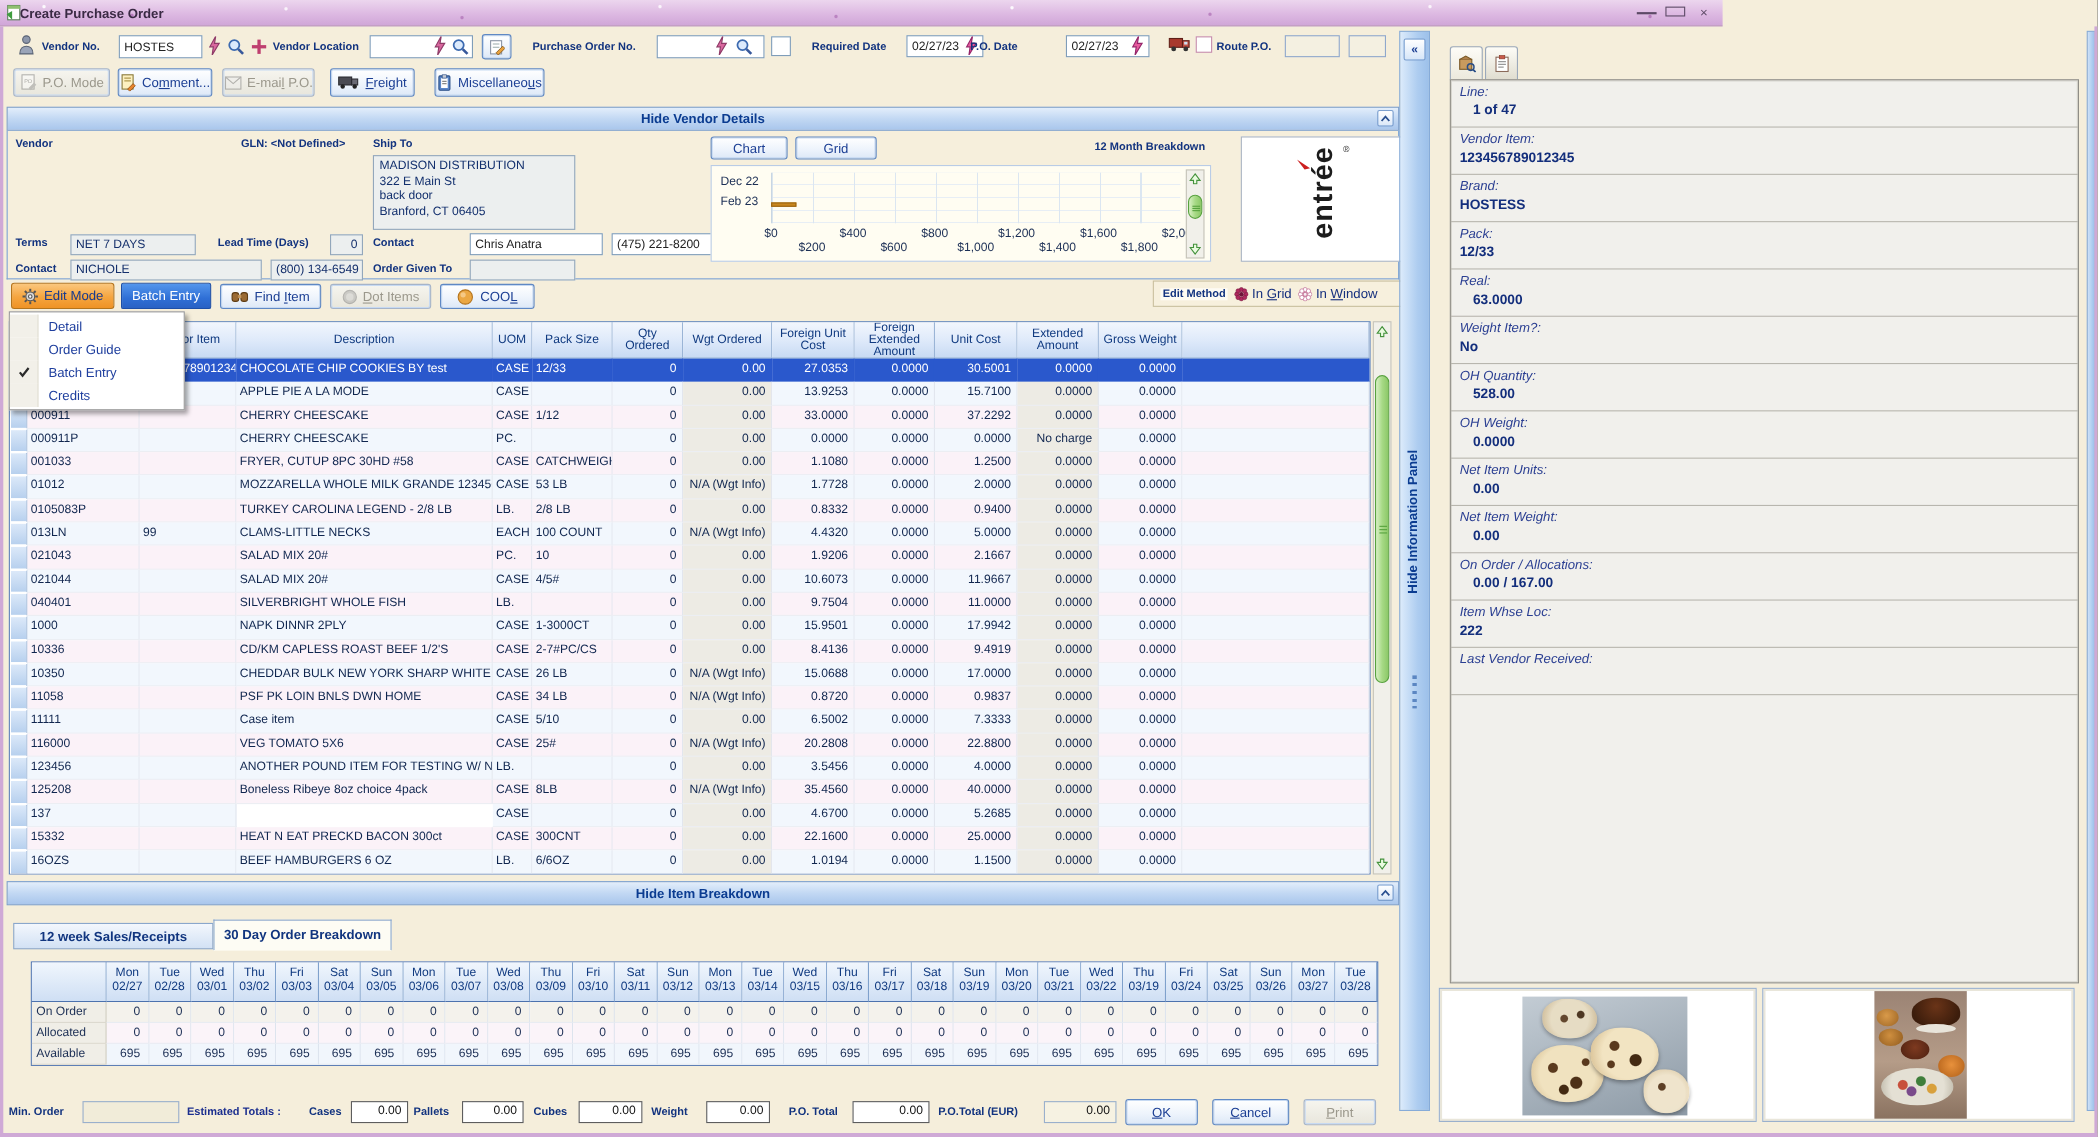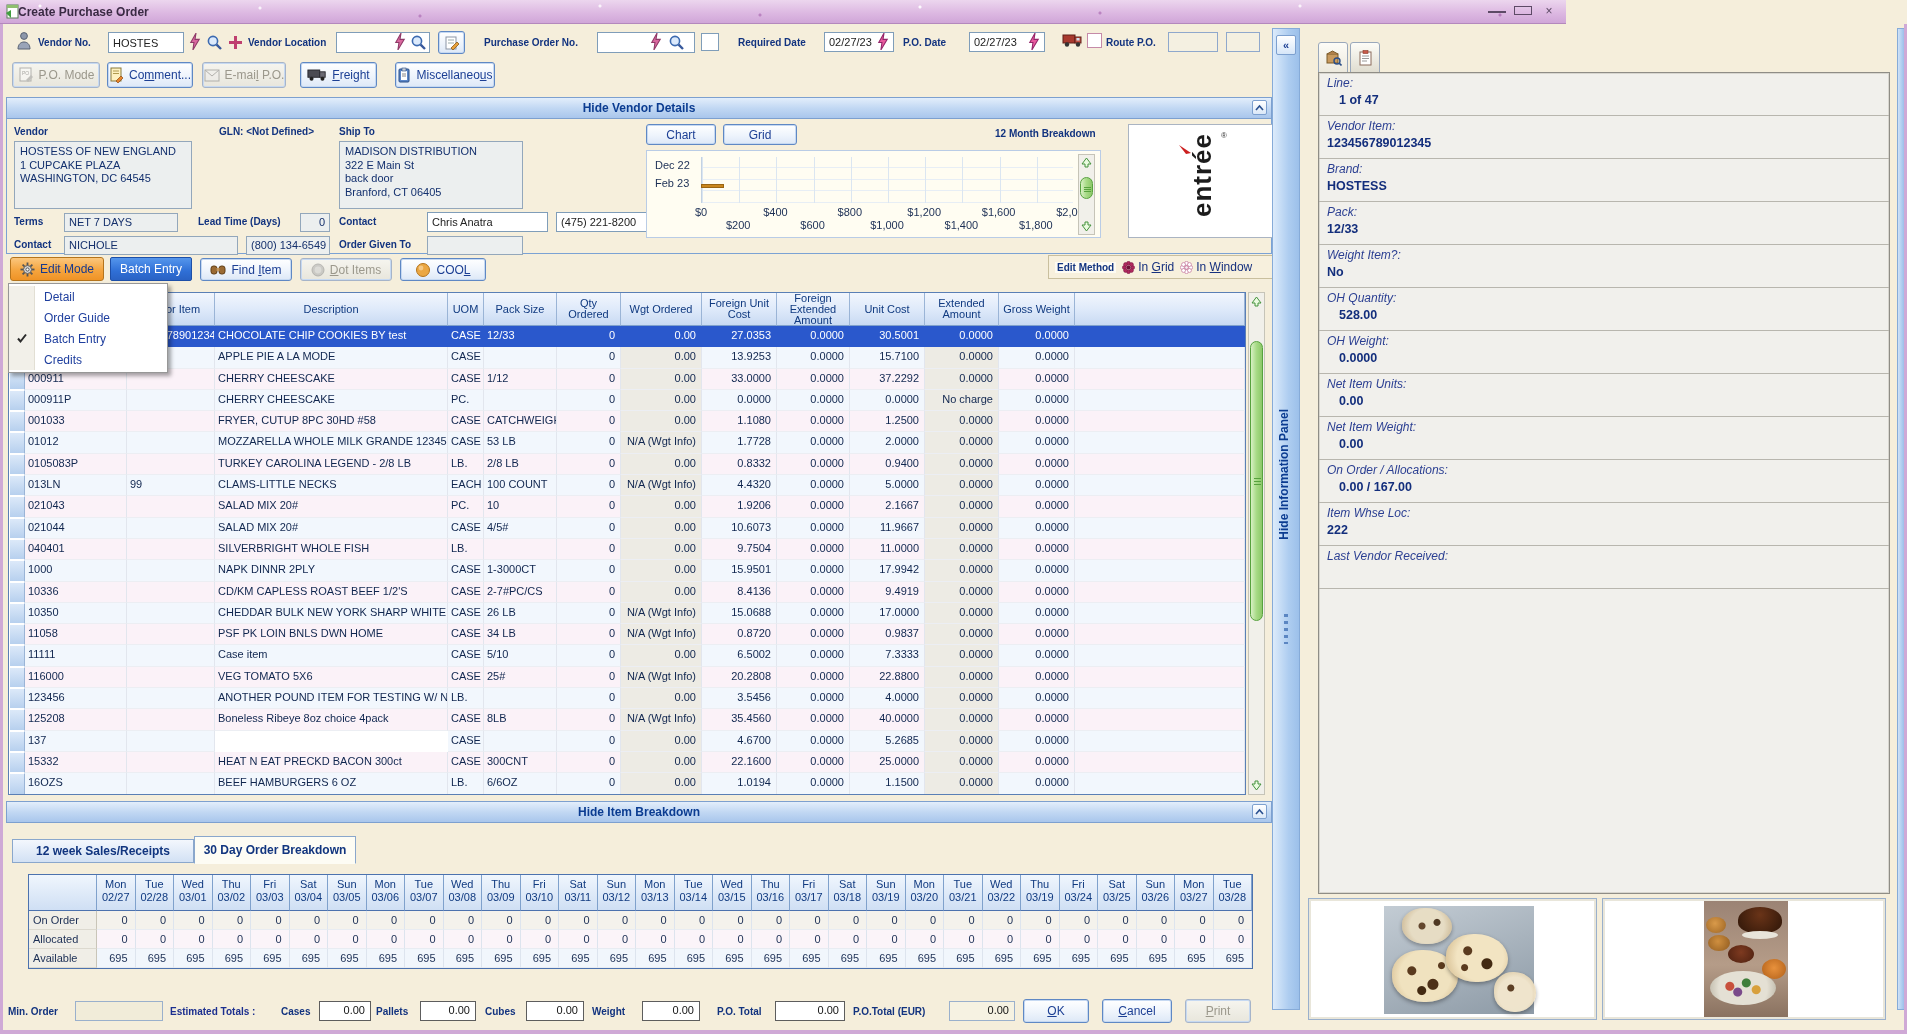"P.O. Date" span.abs { left: 903px -> 882px }
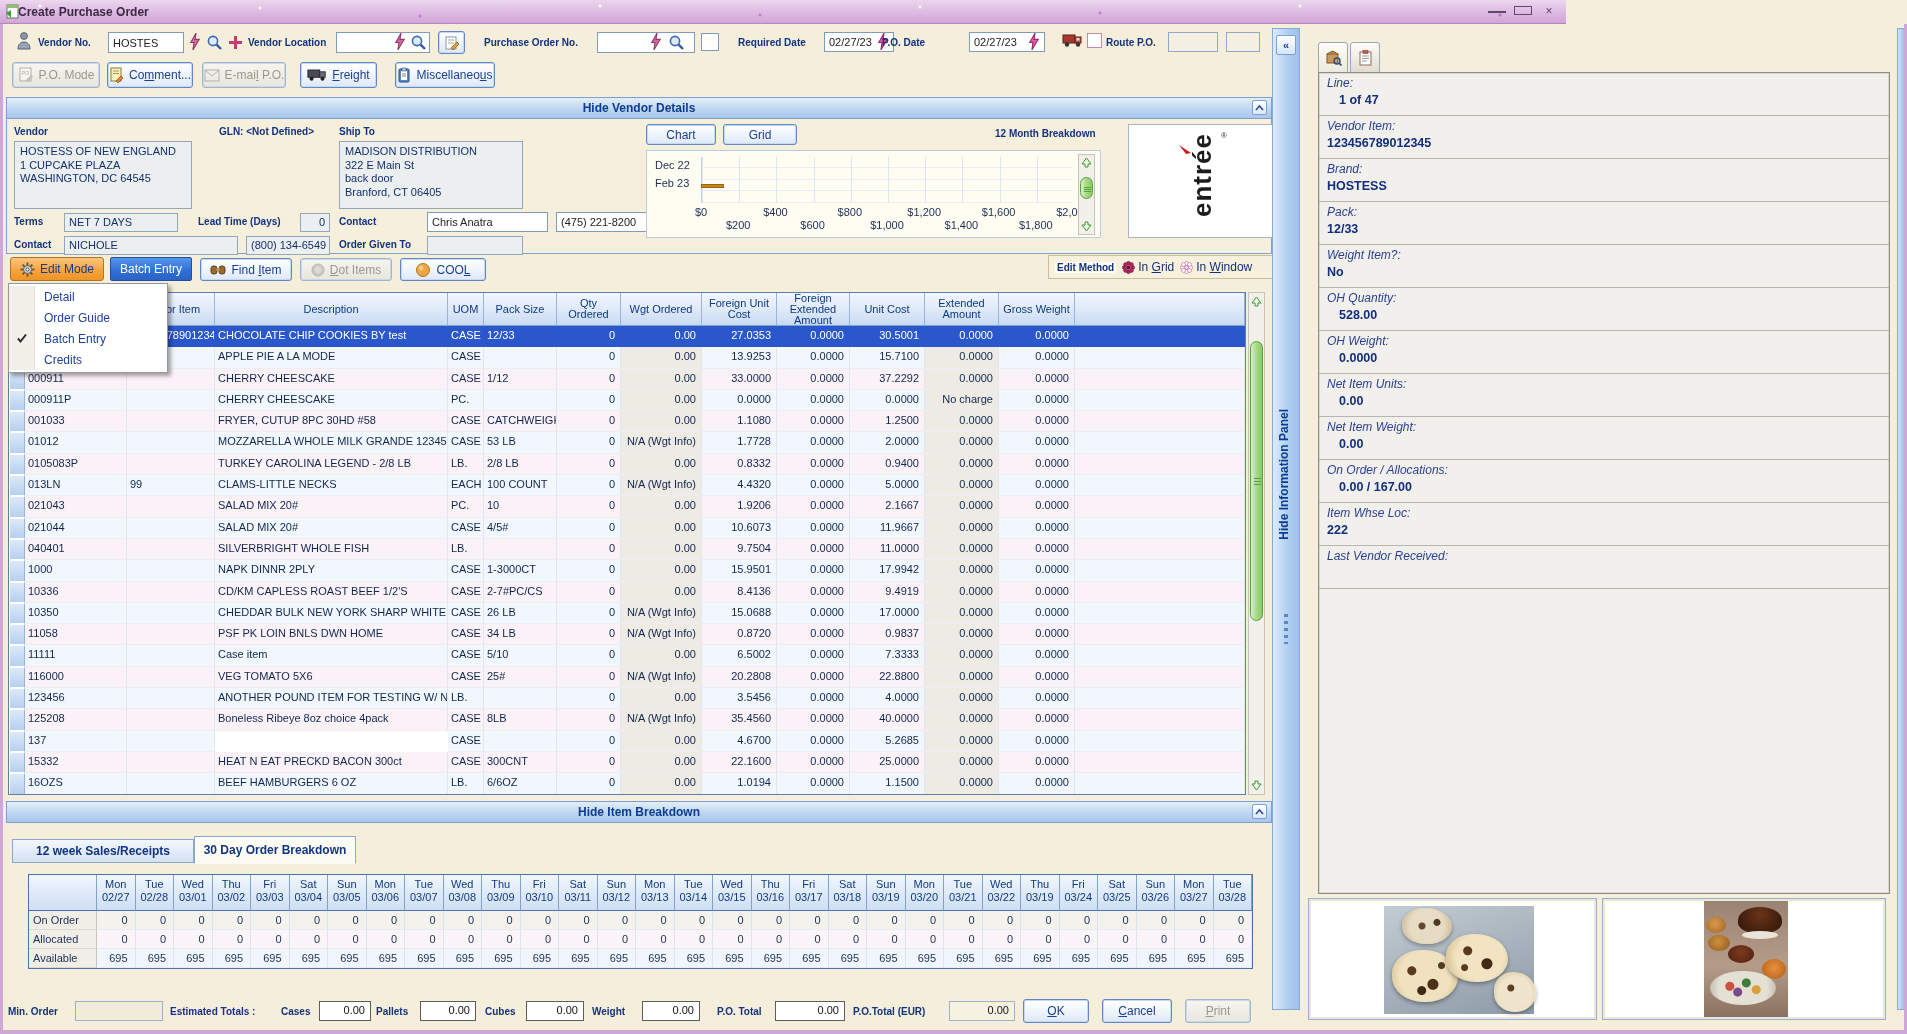"HOSTESS OF NEW ENGLAND" div.abs { html: <div>HOSTESS OF NEW ENGLAND 1 CUPCAKE PLAZA WASHINGTON, DC 64545</div> -> none }
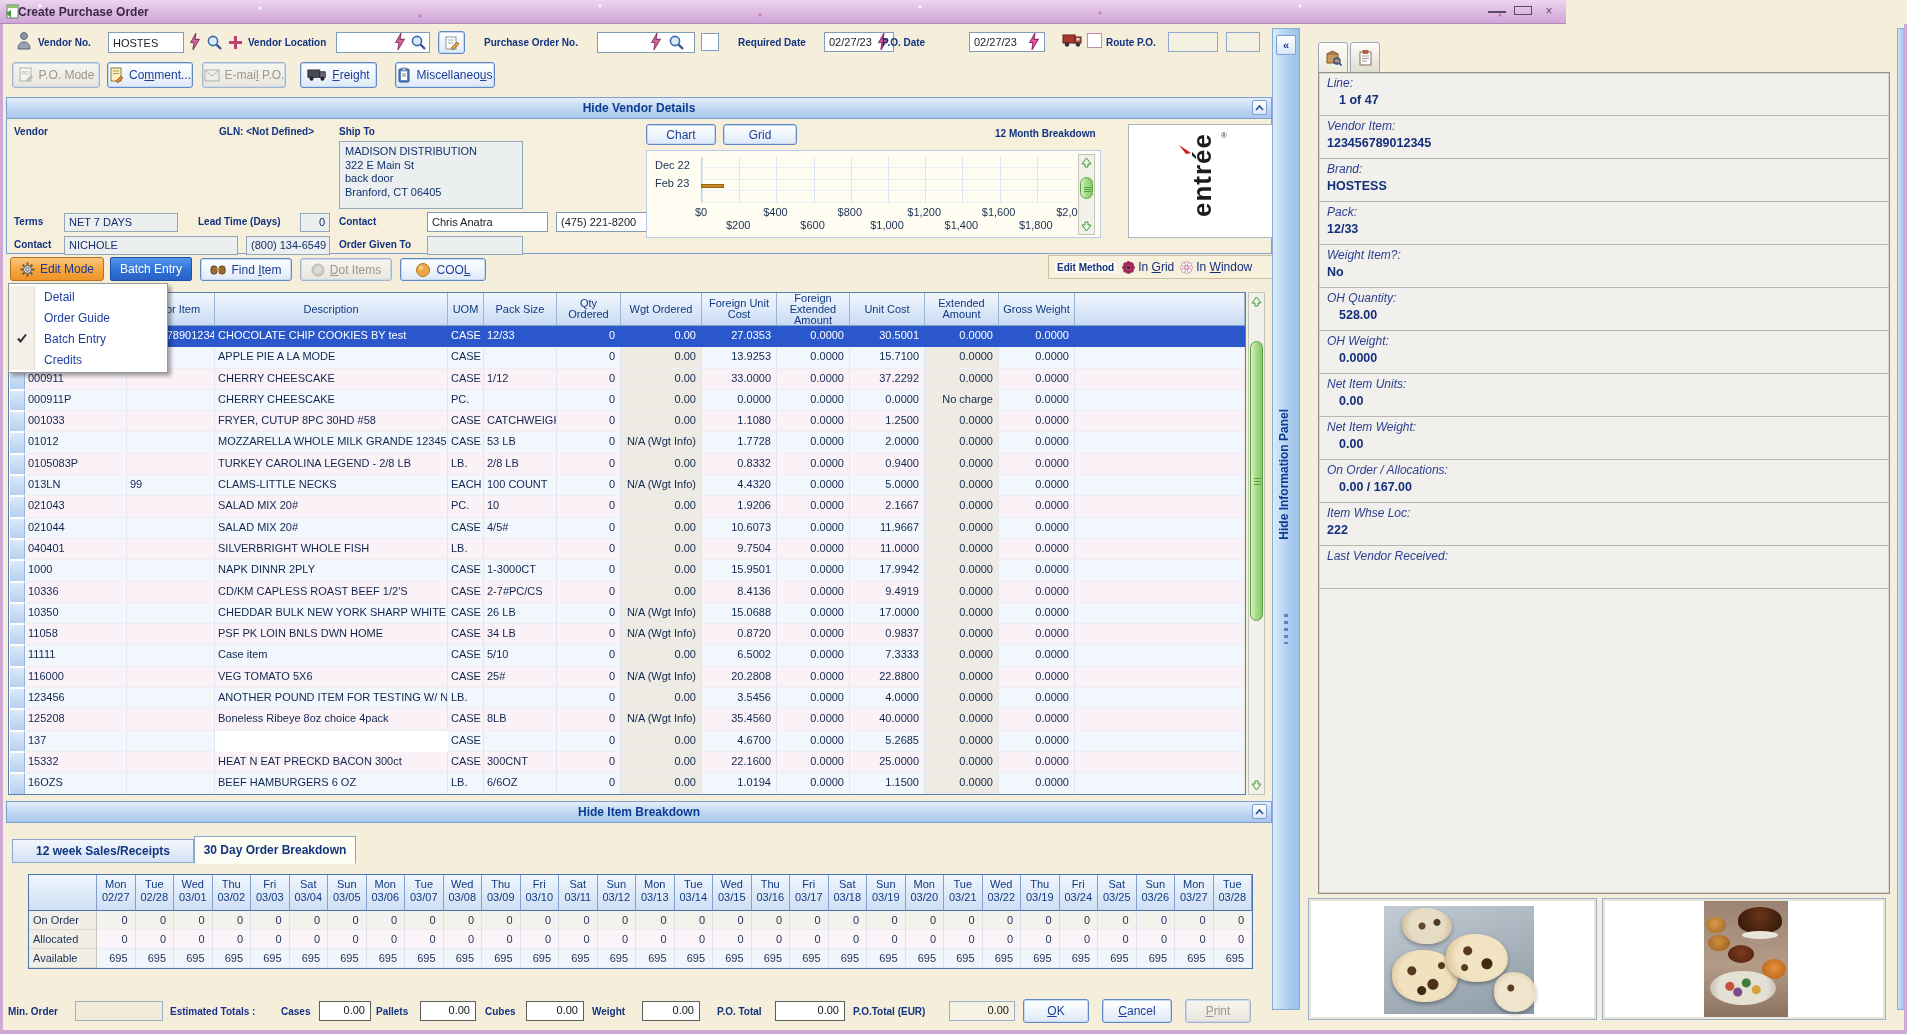"Real:" div.iblock { html: none -> <div> <div>Real:</div> <div>63.0000</div> </div> }
